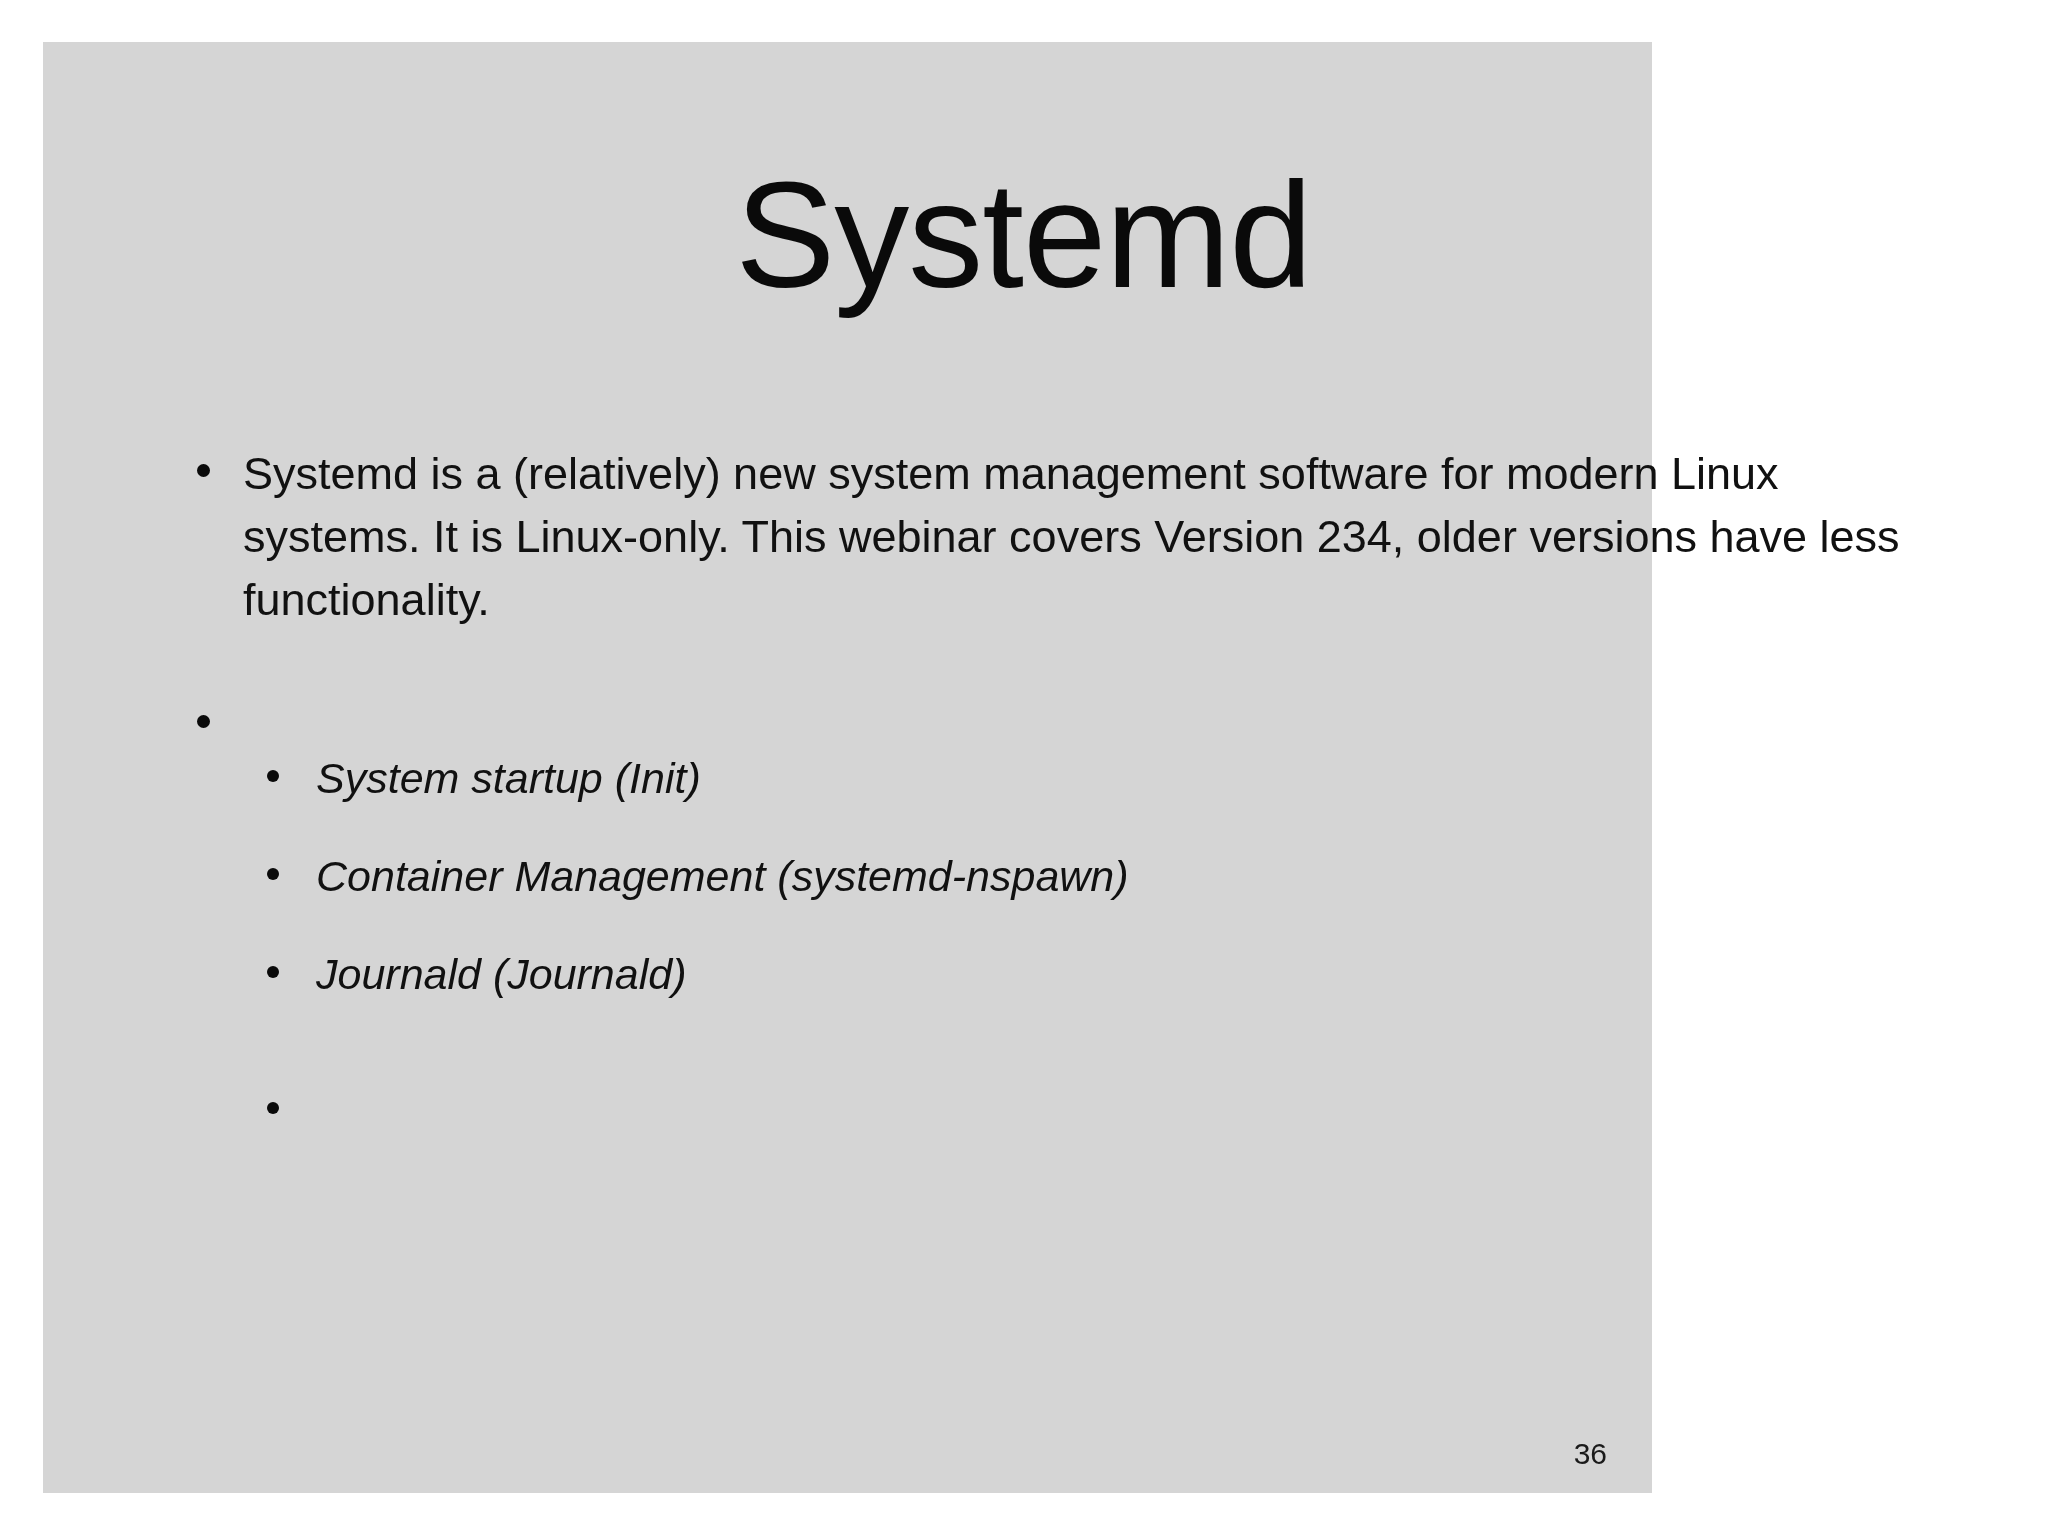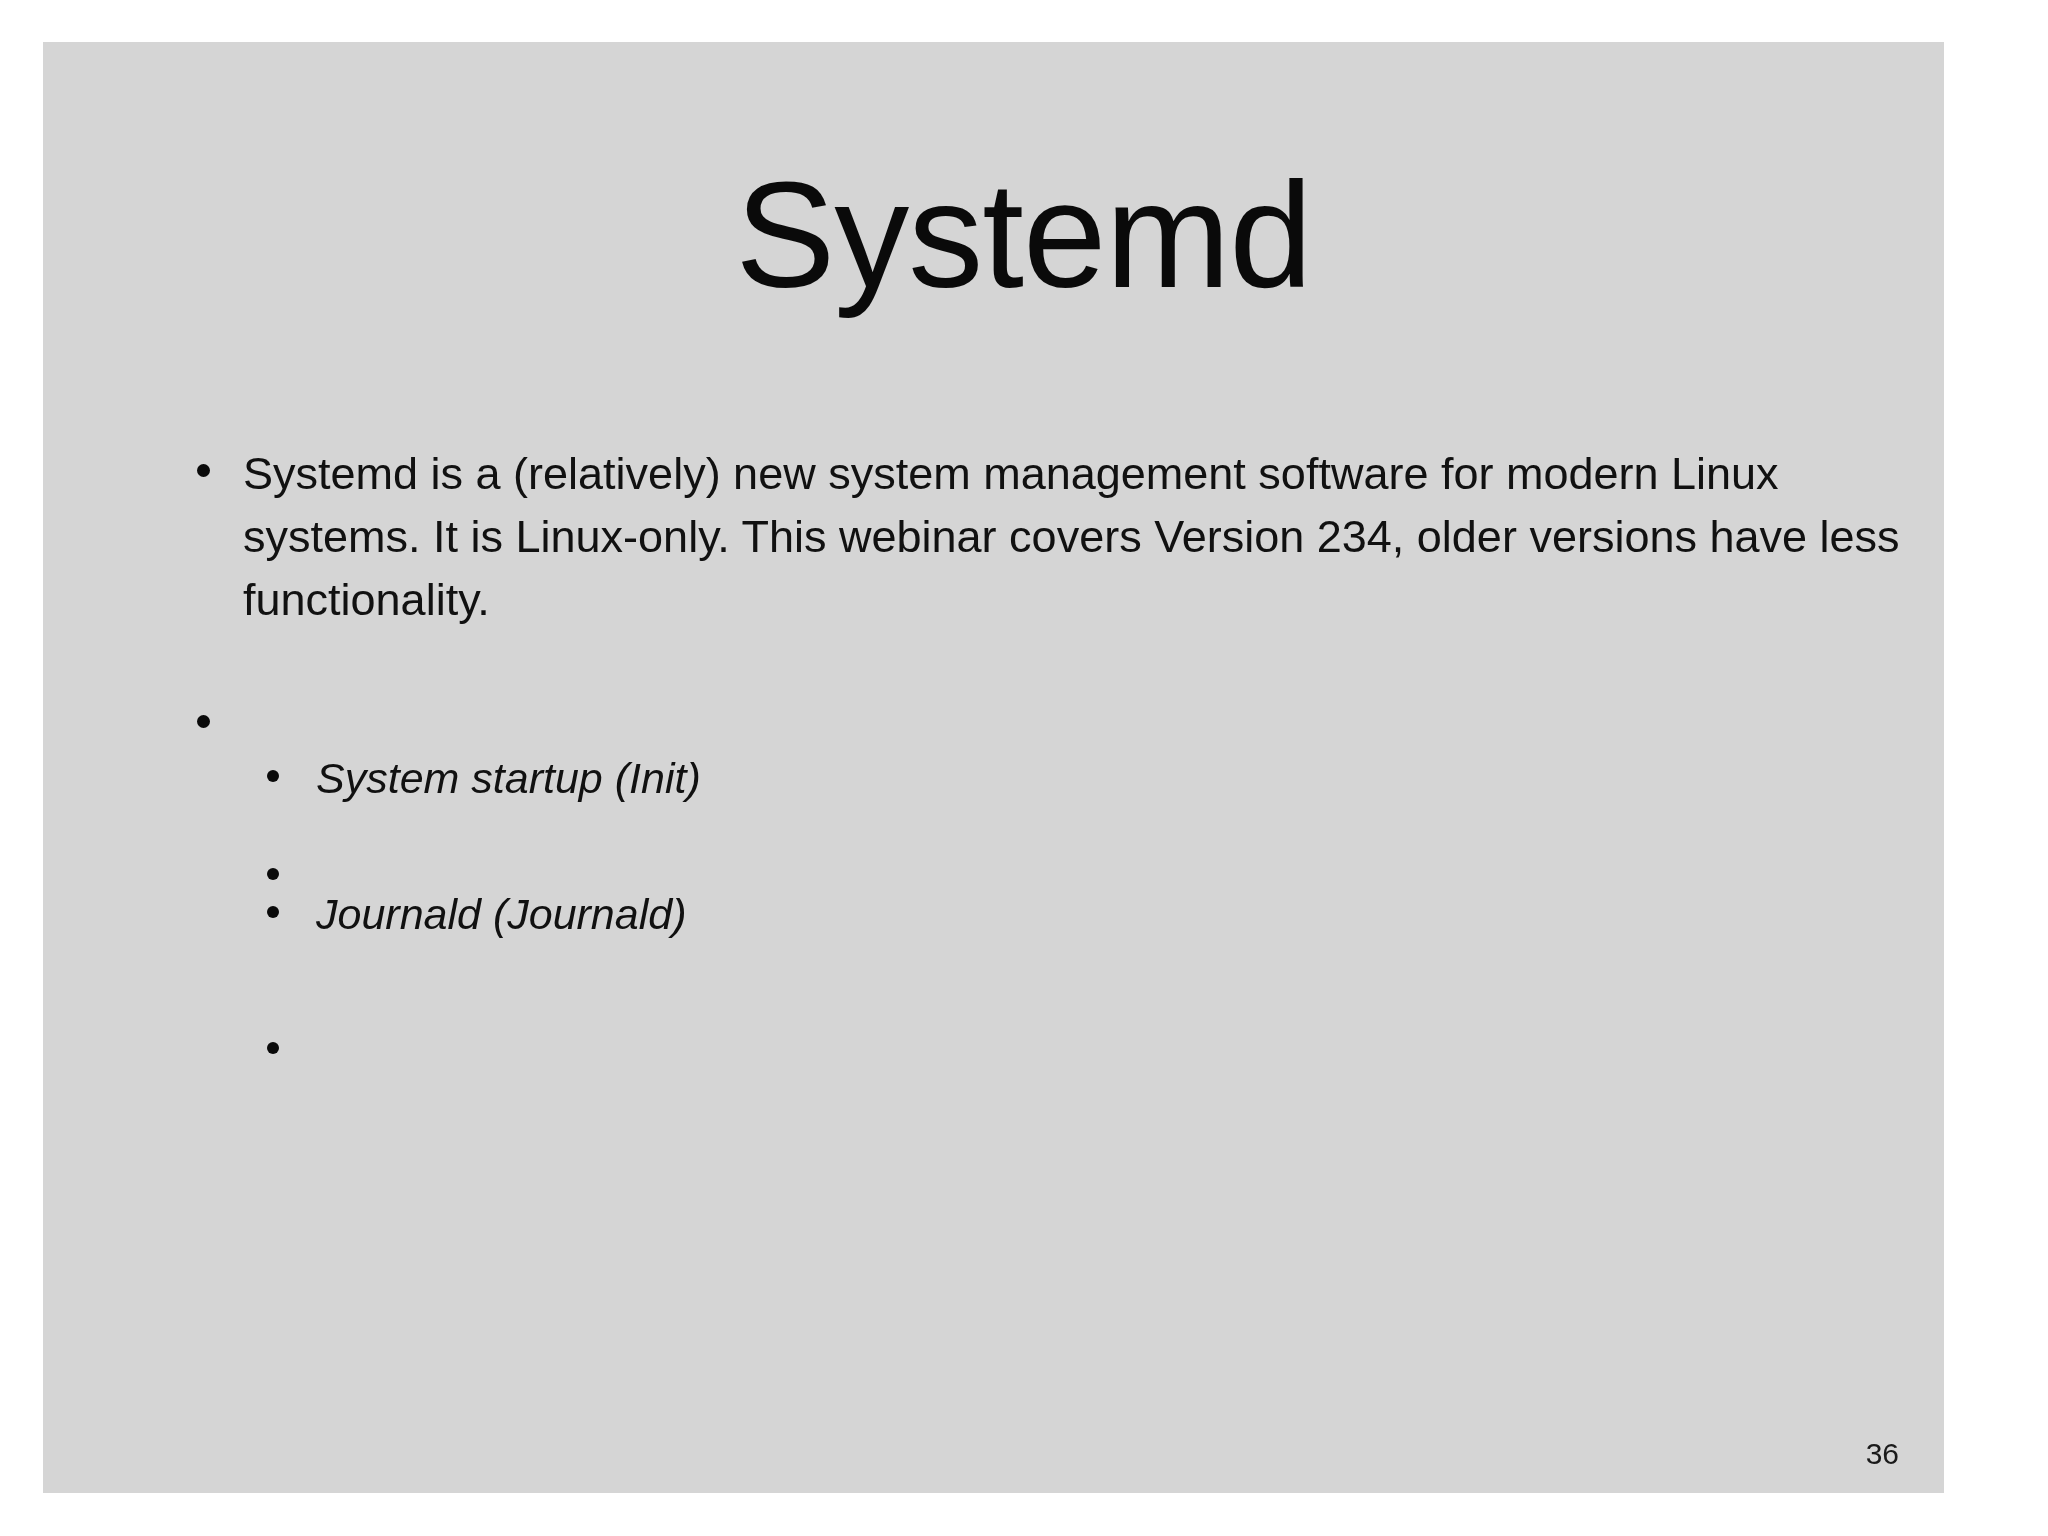"Systemd" .slide-canvas { width: 1901px -> 1609px }
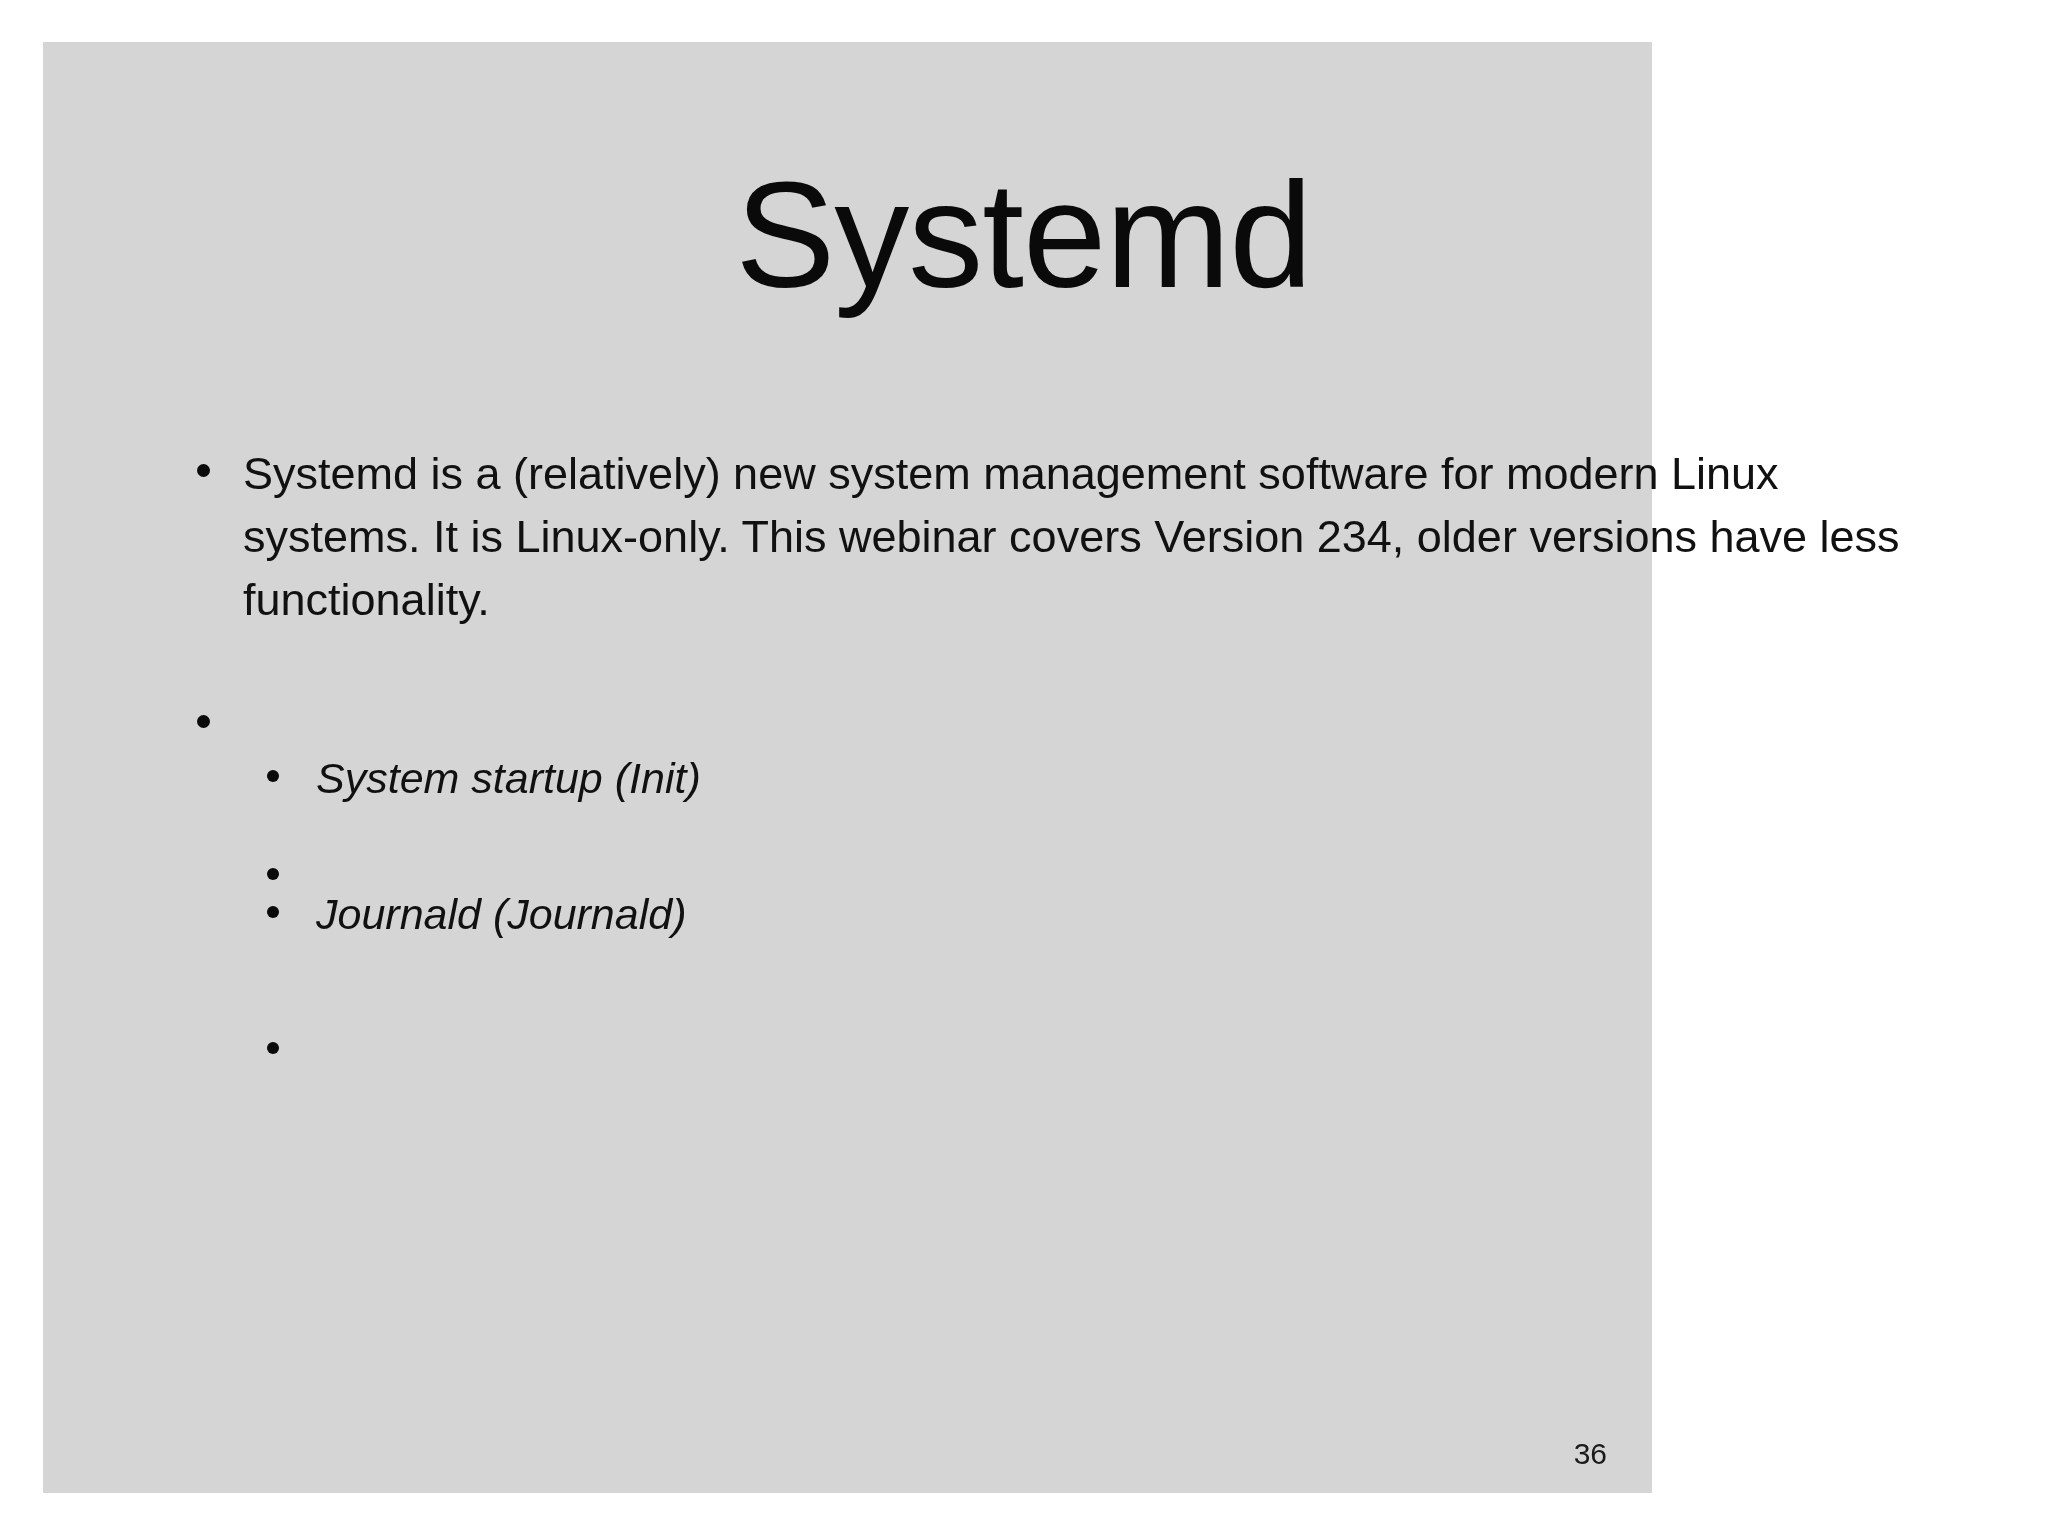"Container Management (systemd-nspawn)" span { html: none -> <span>Container Management (systemd-nspawn)</span> }
